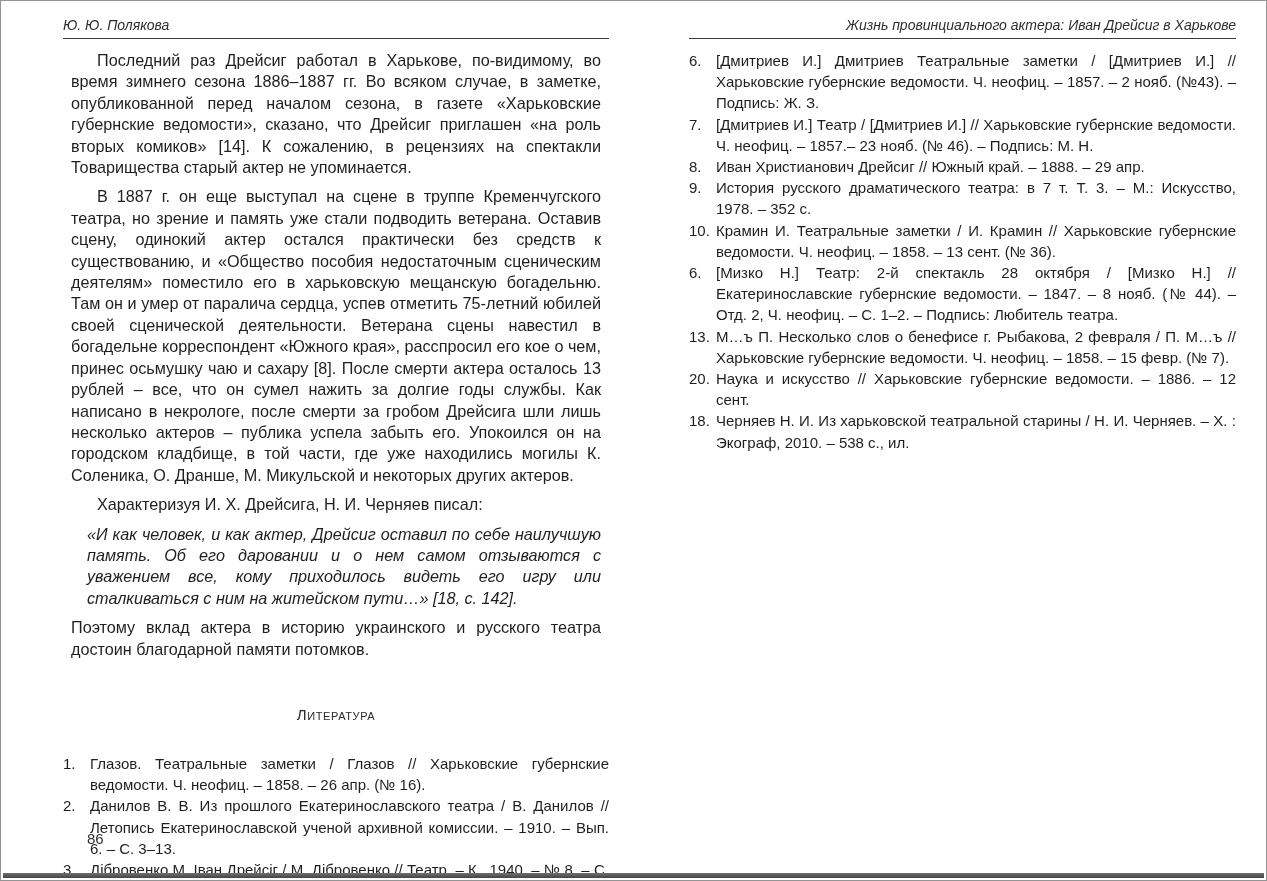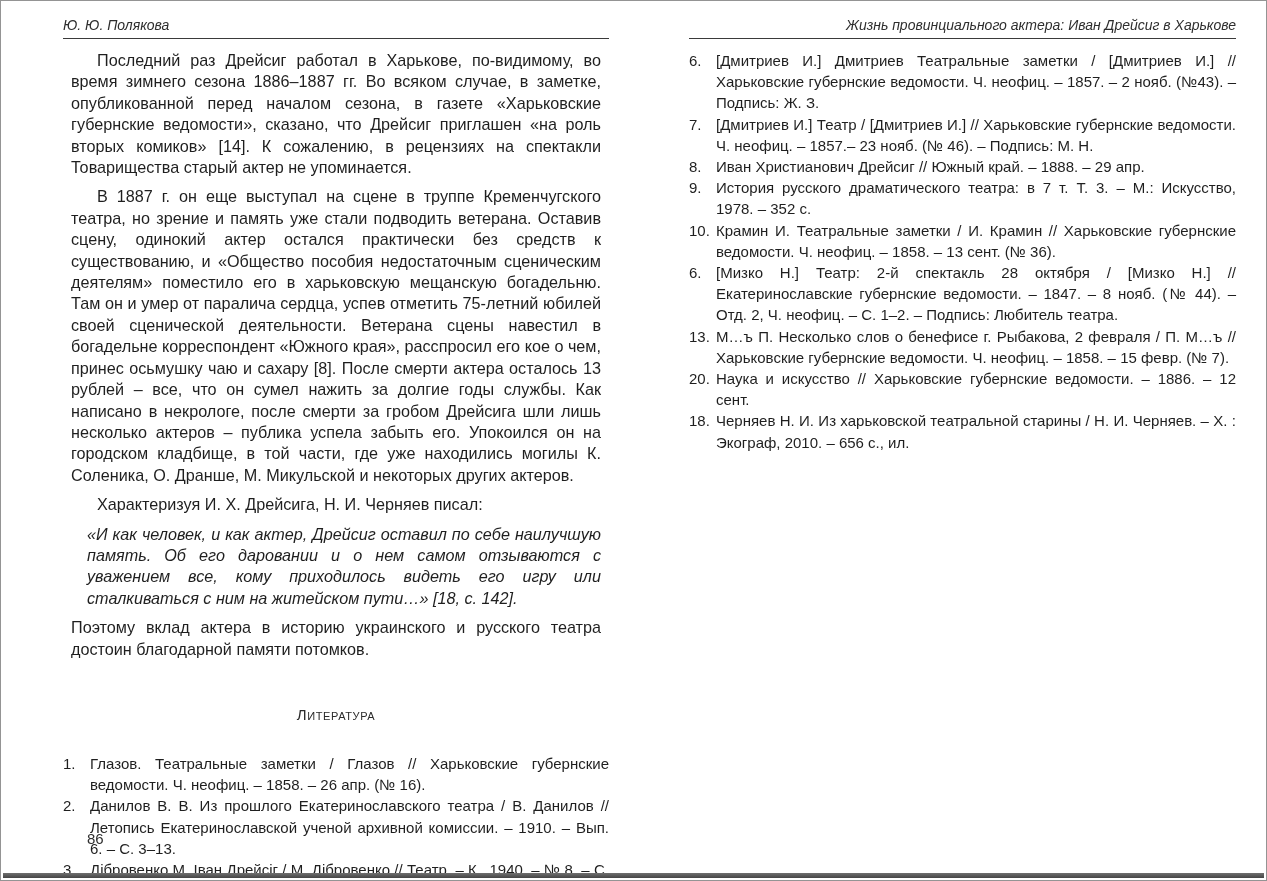"Черняев Н. И. Из харьковской" span.ref-text { text: 656 -> 538 }
